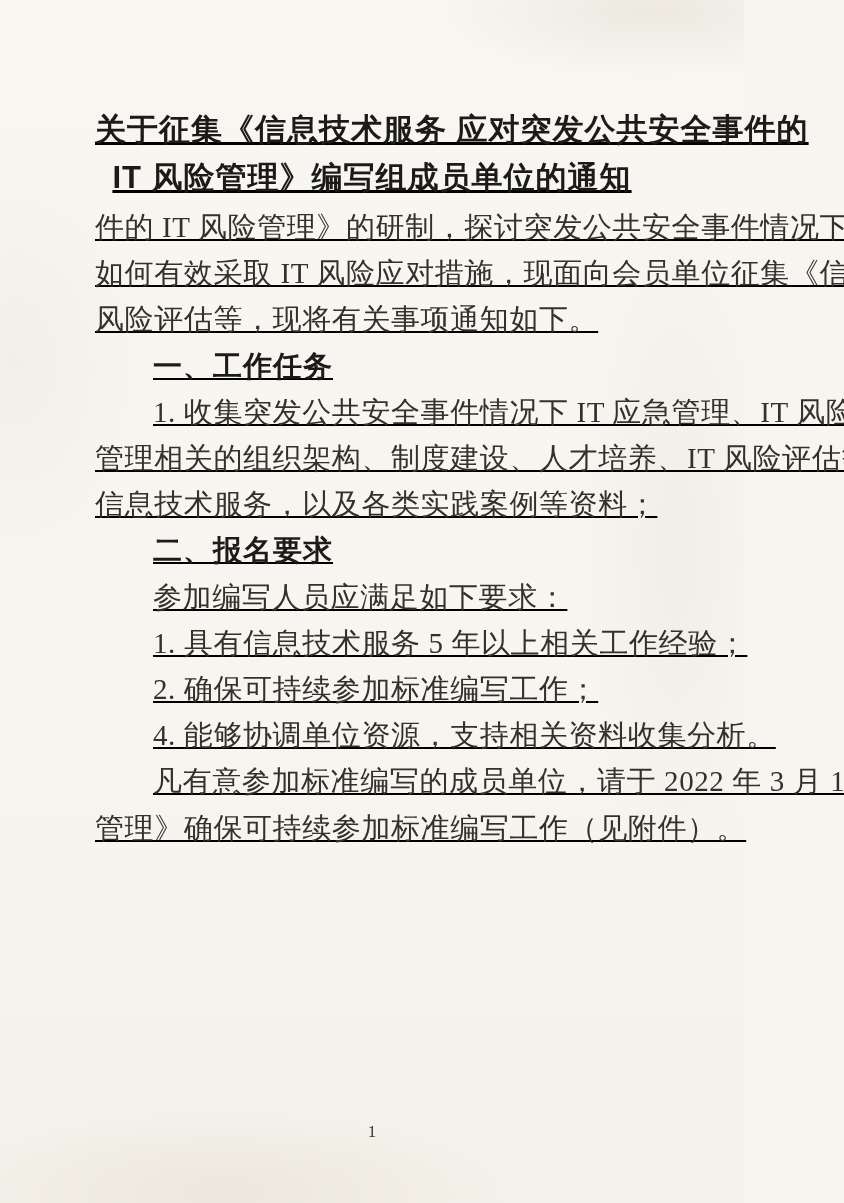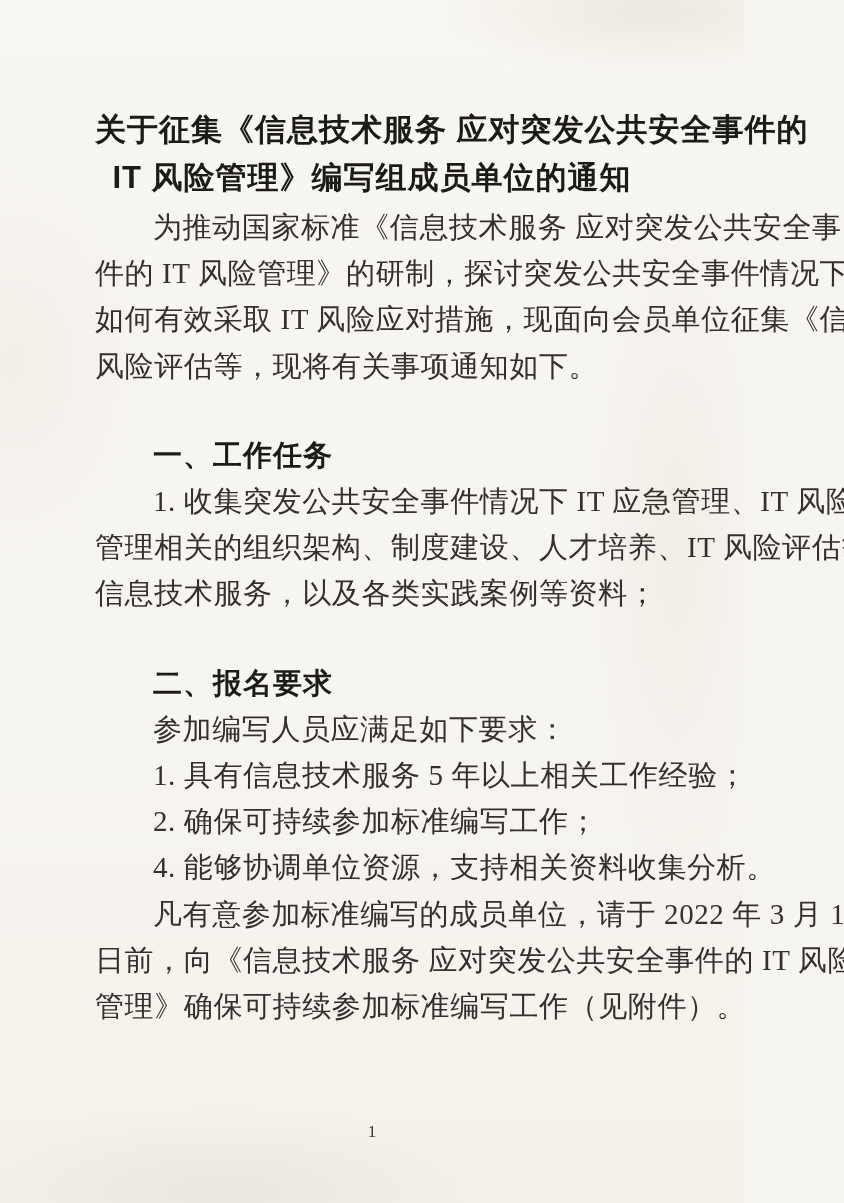"关于征集《信息技术服务 应对突发公共安全事件的" .sheet { text-decoration: none -> underline }
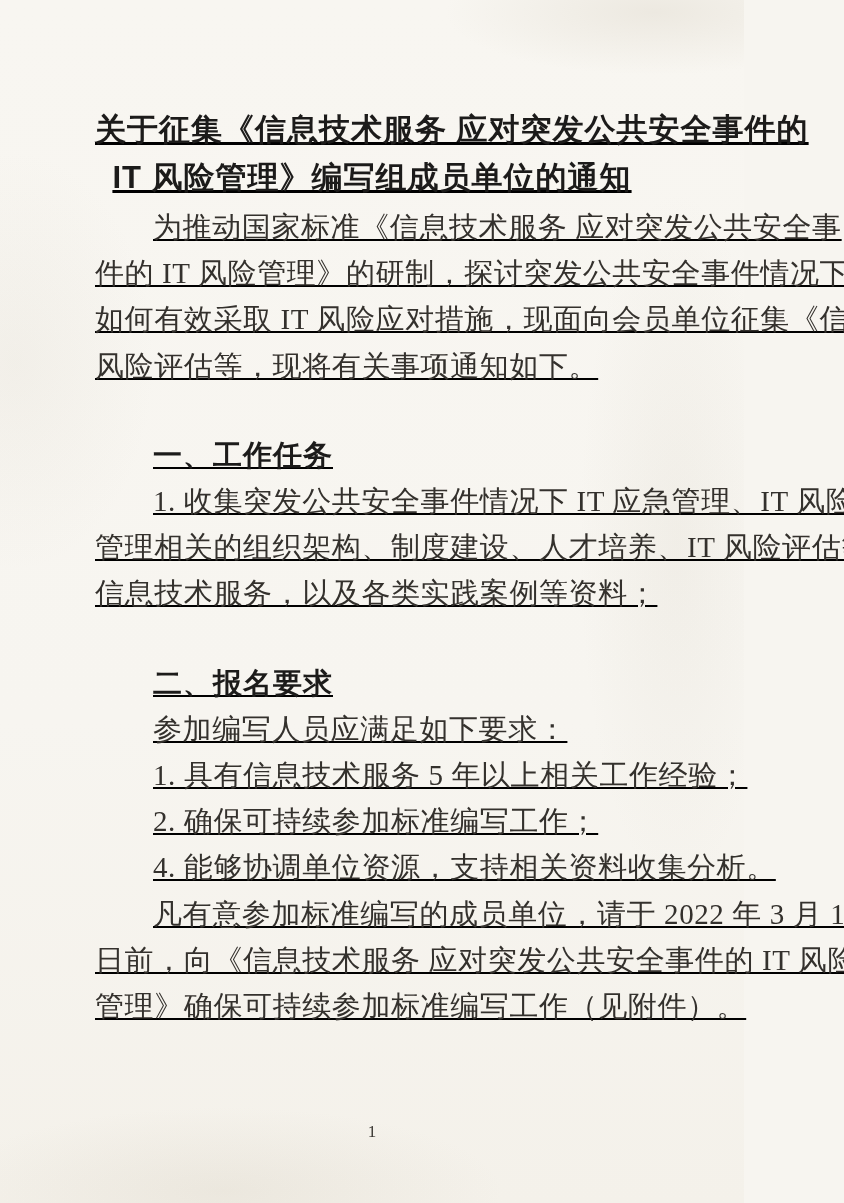"为推动国家标准《信息技术服务 应对突发公共安全事" div.line { html: <div>为推动国家标准《信息技术服务 应对突发公共安全事</div> -> none }
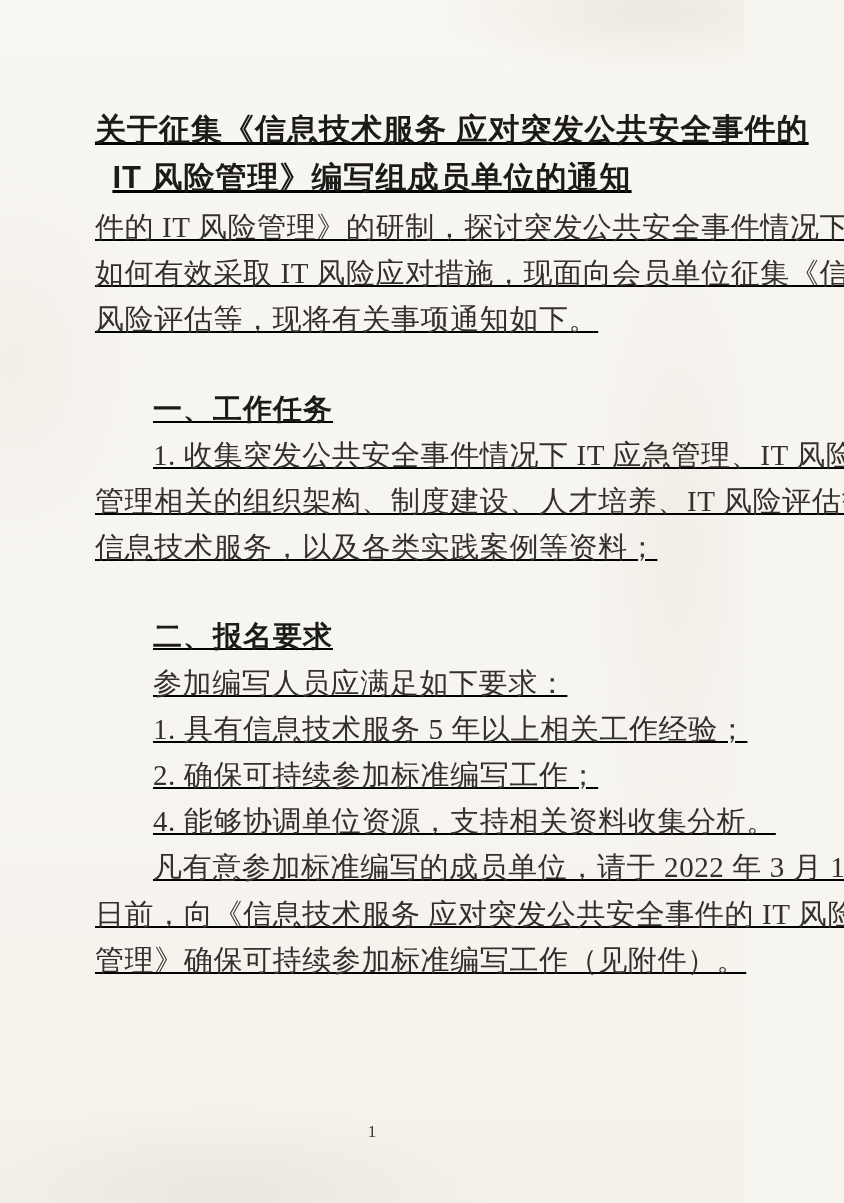"一、工作任务" .line.heading { margin-top: 43px -> none }
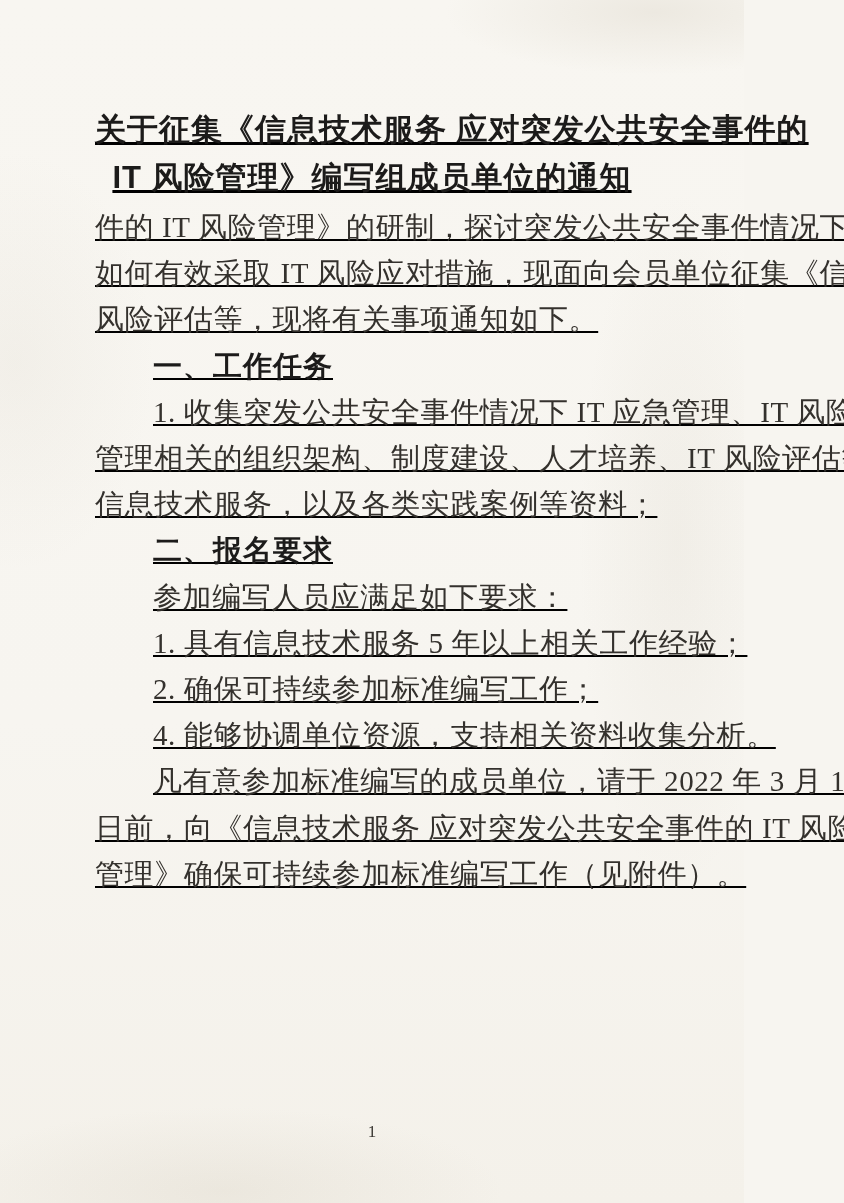"日前，向《信息技术服务 应对突发公共安全事件的 IT 风险" div.line { html: <div>日前，向《信息技术服务 应对突发公共安全事件的 IT 风险</div> -> none }
